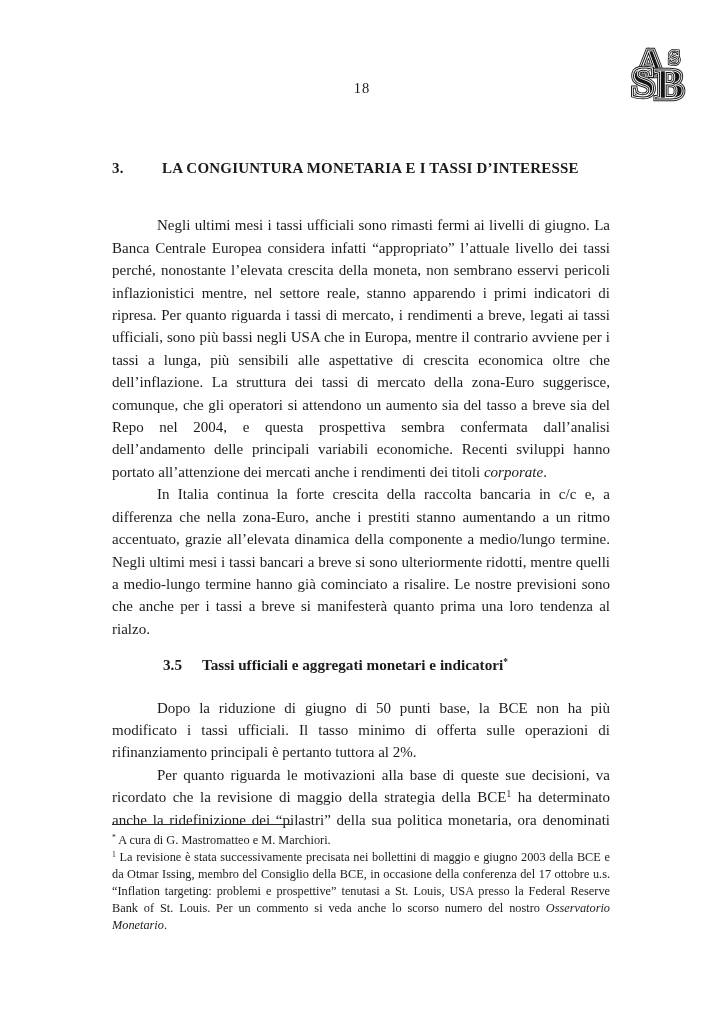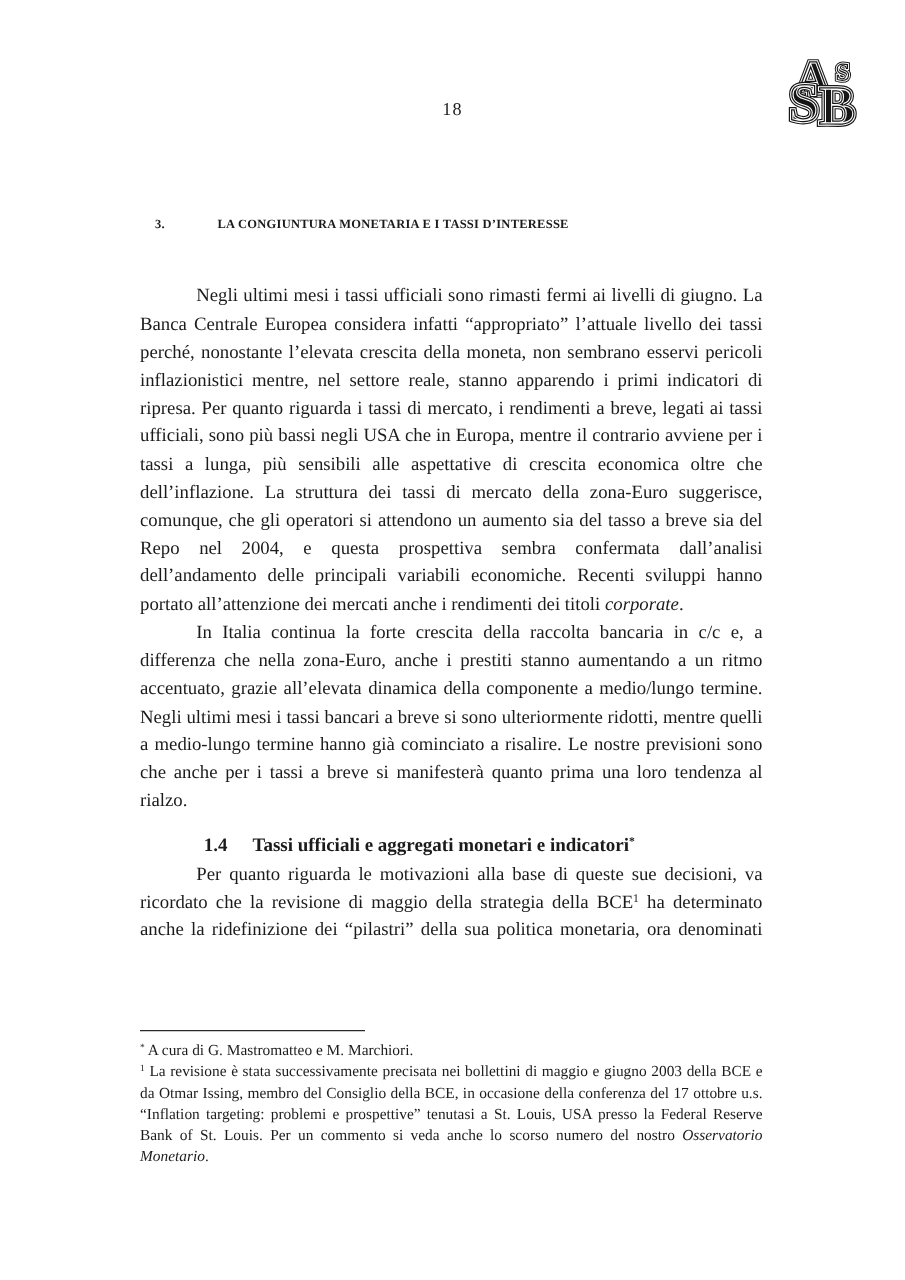"3. LA CONGIUNTURA MONETARIA E" .heading { font-size: 10px -> 15px; margin: 12px -> 0 }
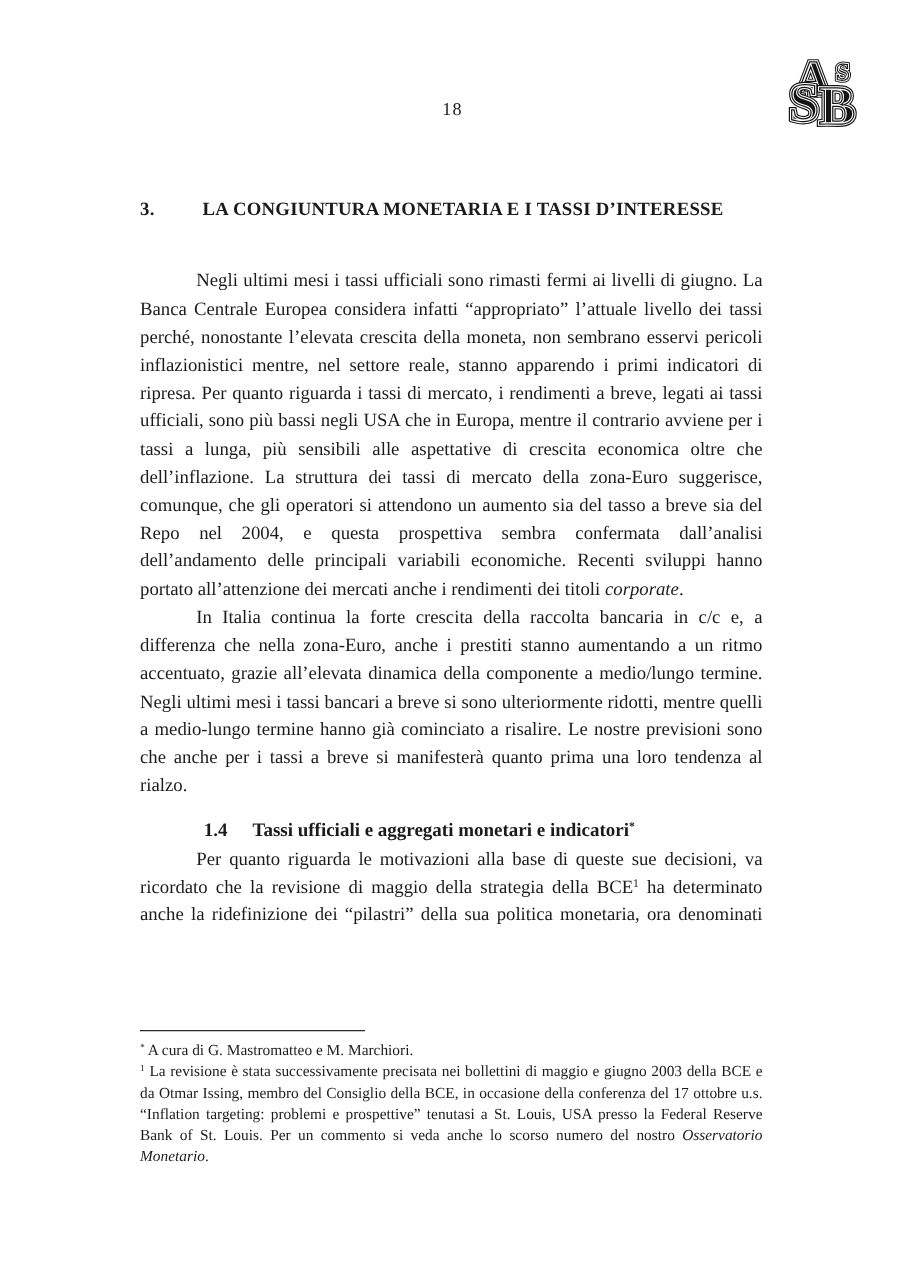"1.4" span.sh-num { text: 1.4 -> 3.5 }
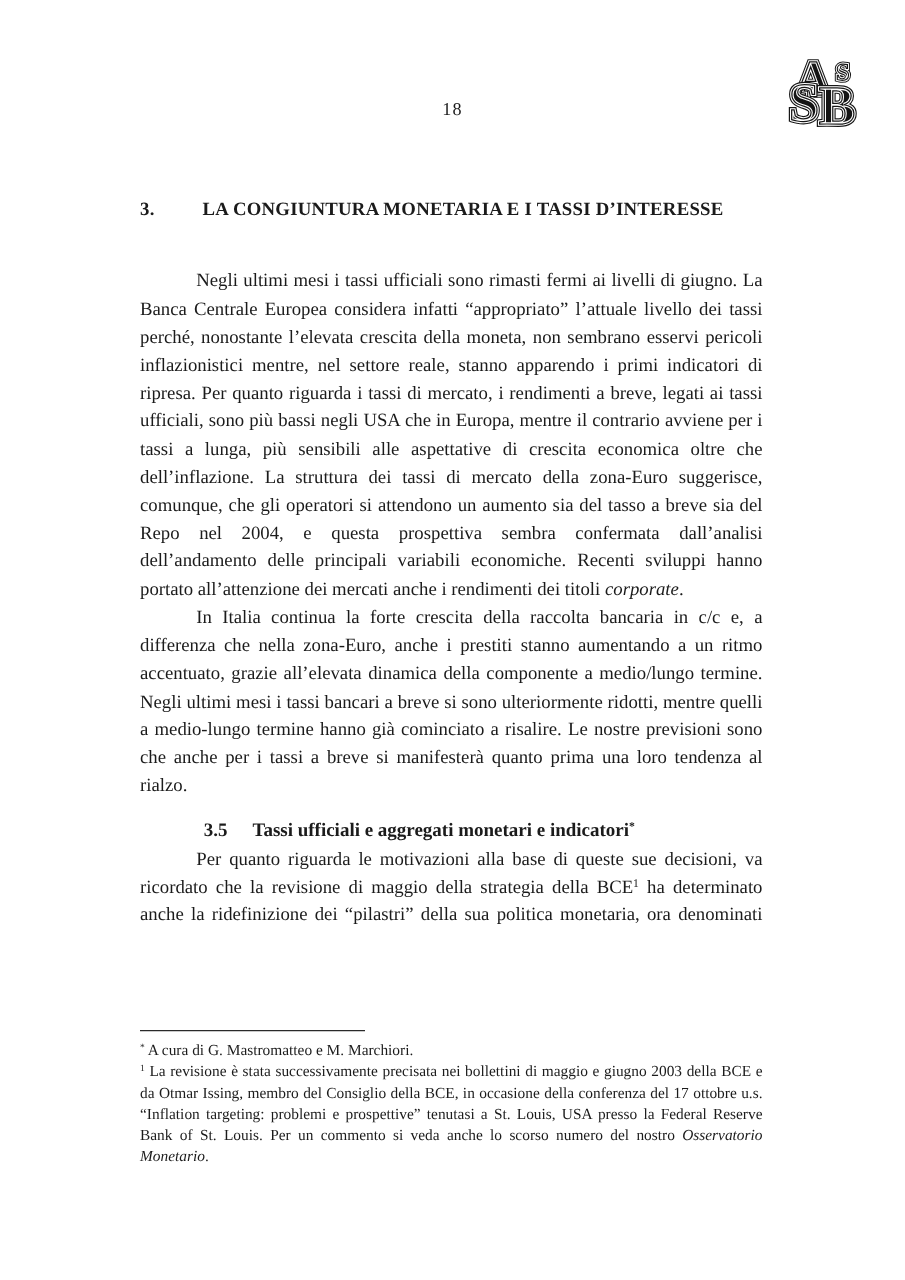"Dopo la riduzione di giugno" p.body { html: none -> <p><span>Dopo la riduzione di giugno di 50 punti base, la BCE non ha più modificato i tassi ufficiali. Il tasso minimo di offerta sulle operazioni di rifinanziamento principali è pertanto tuttora al 2%.</span></p> }
